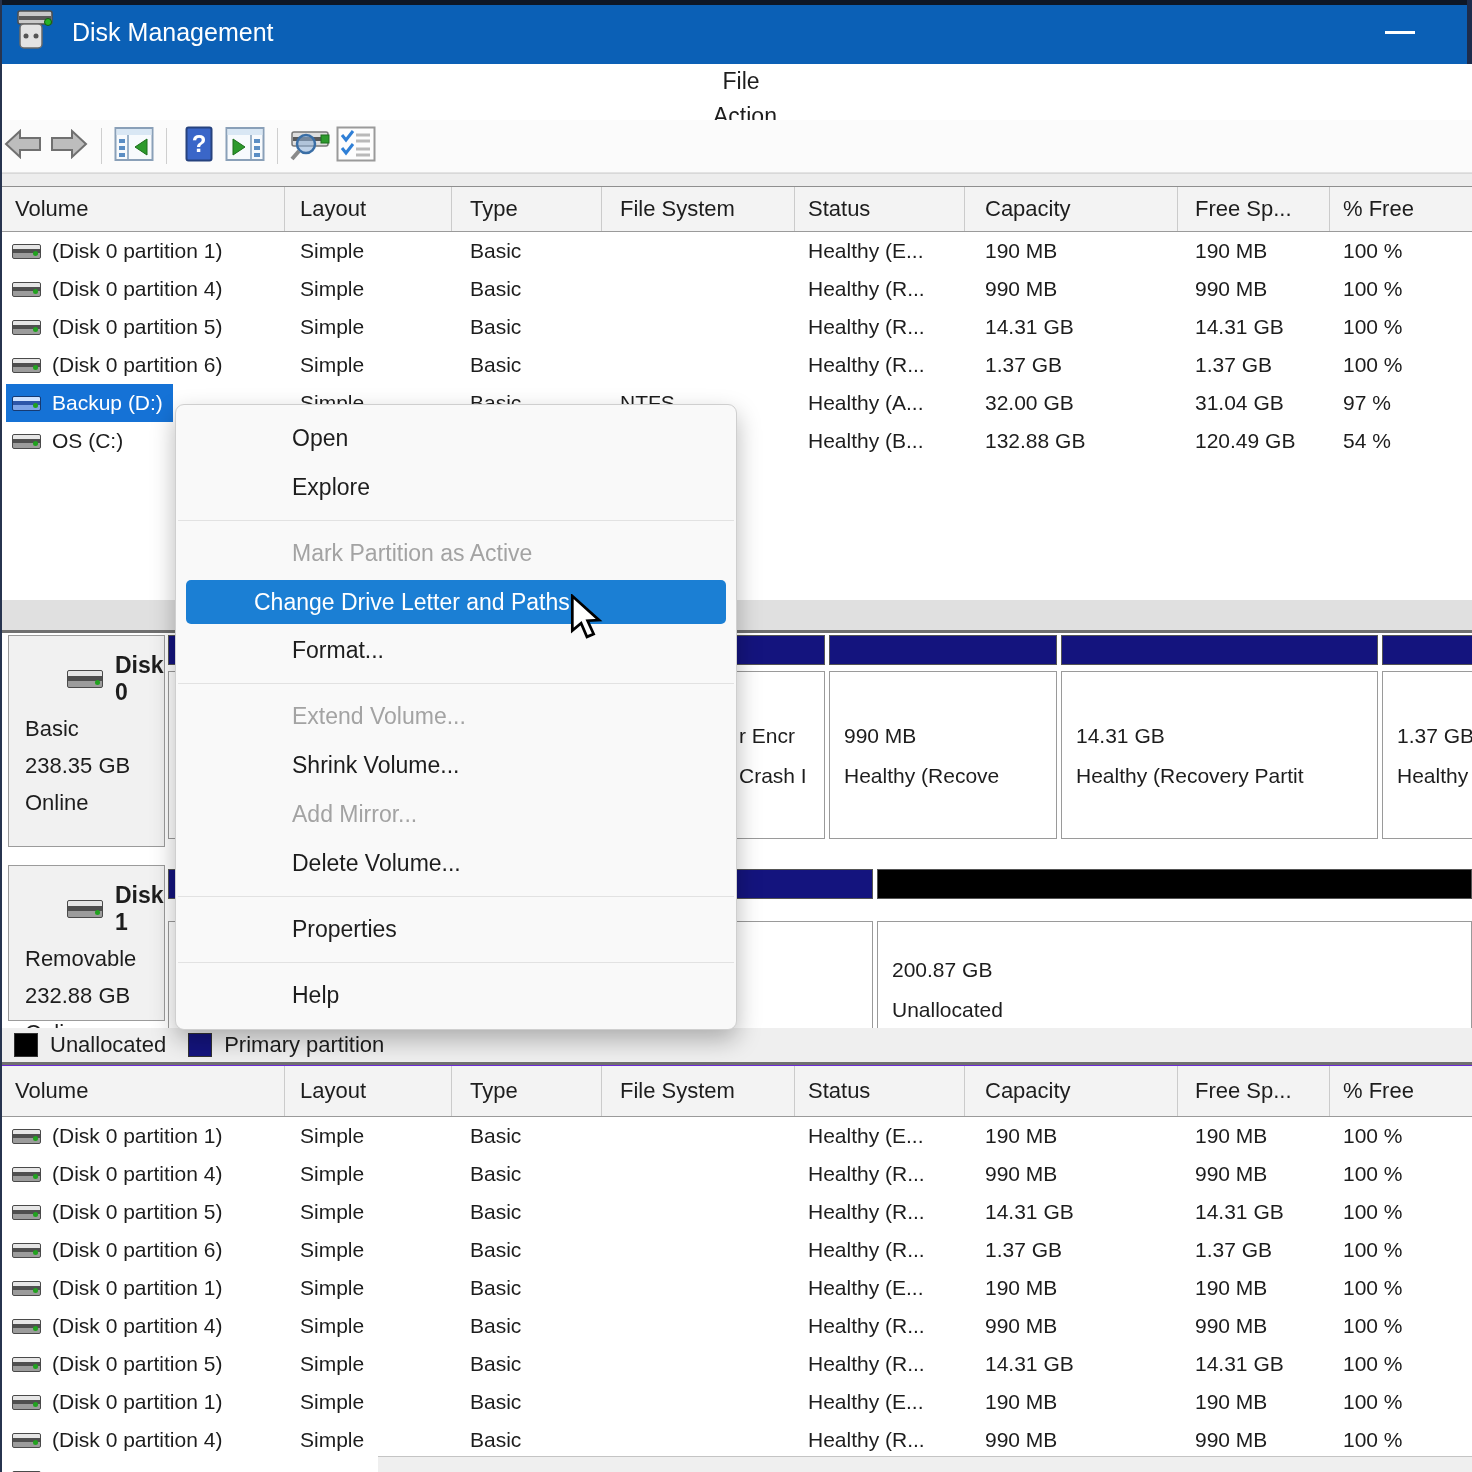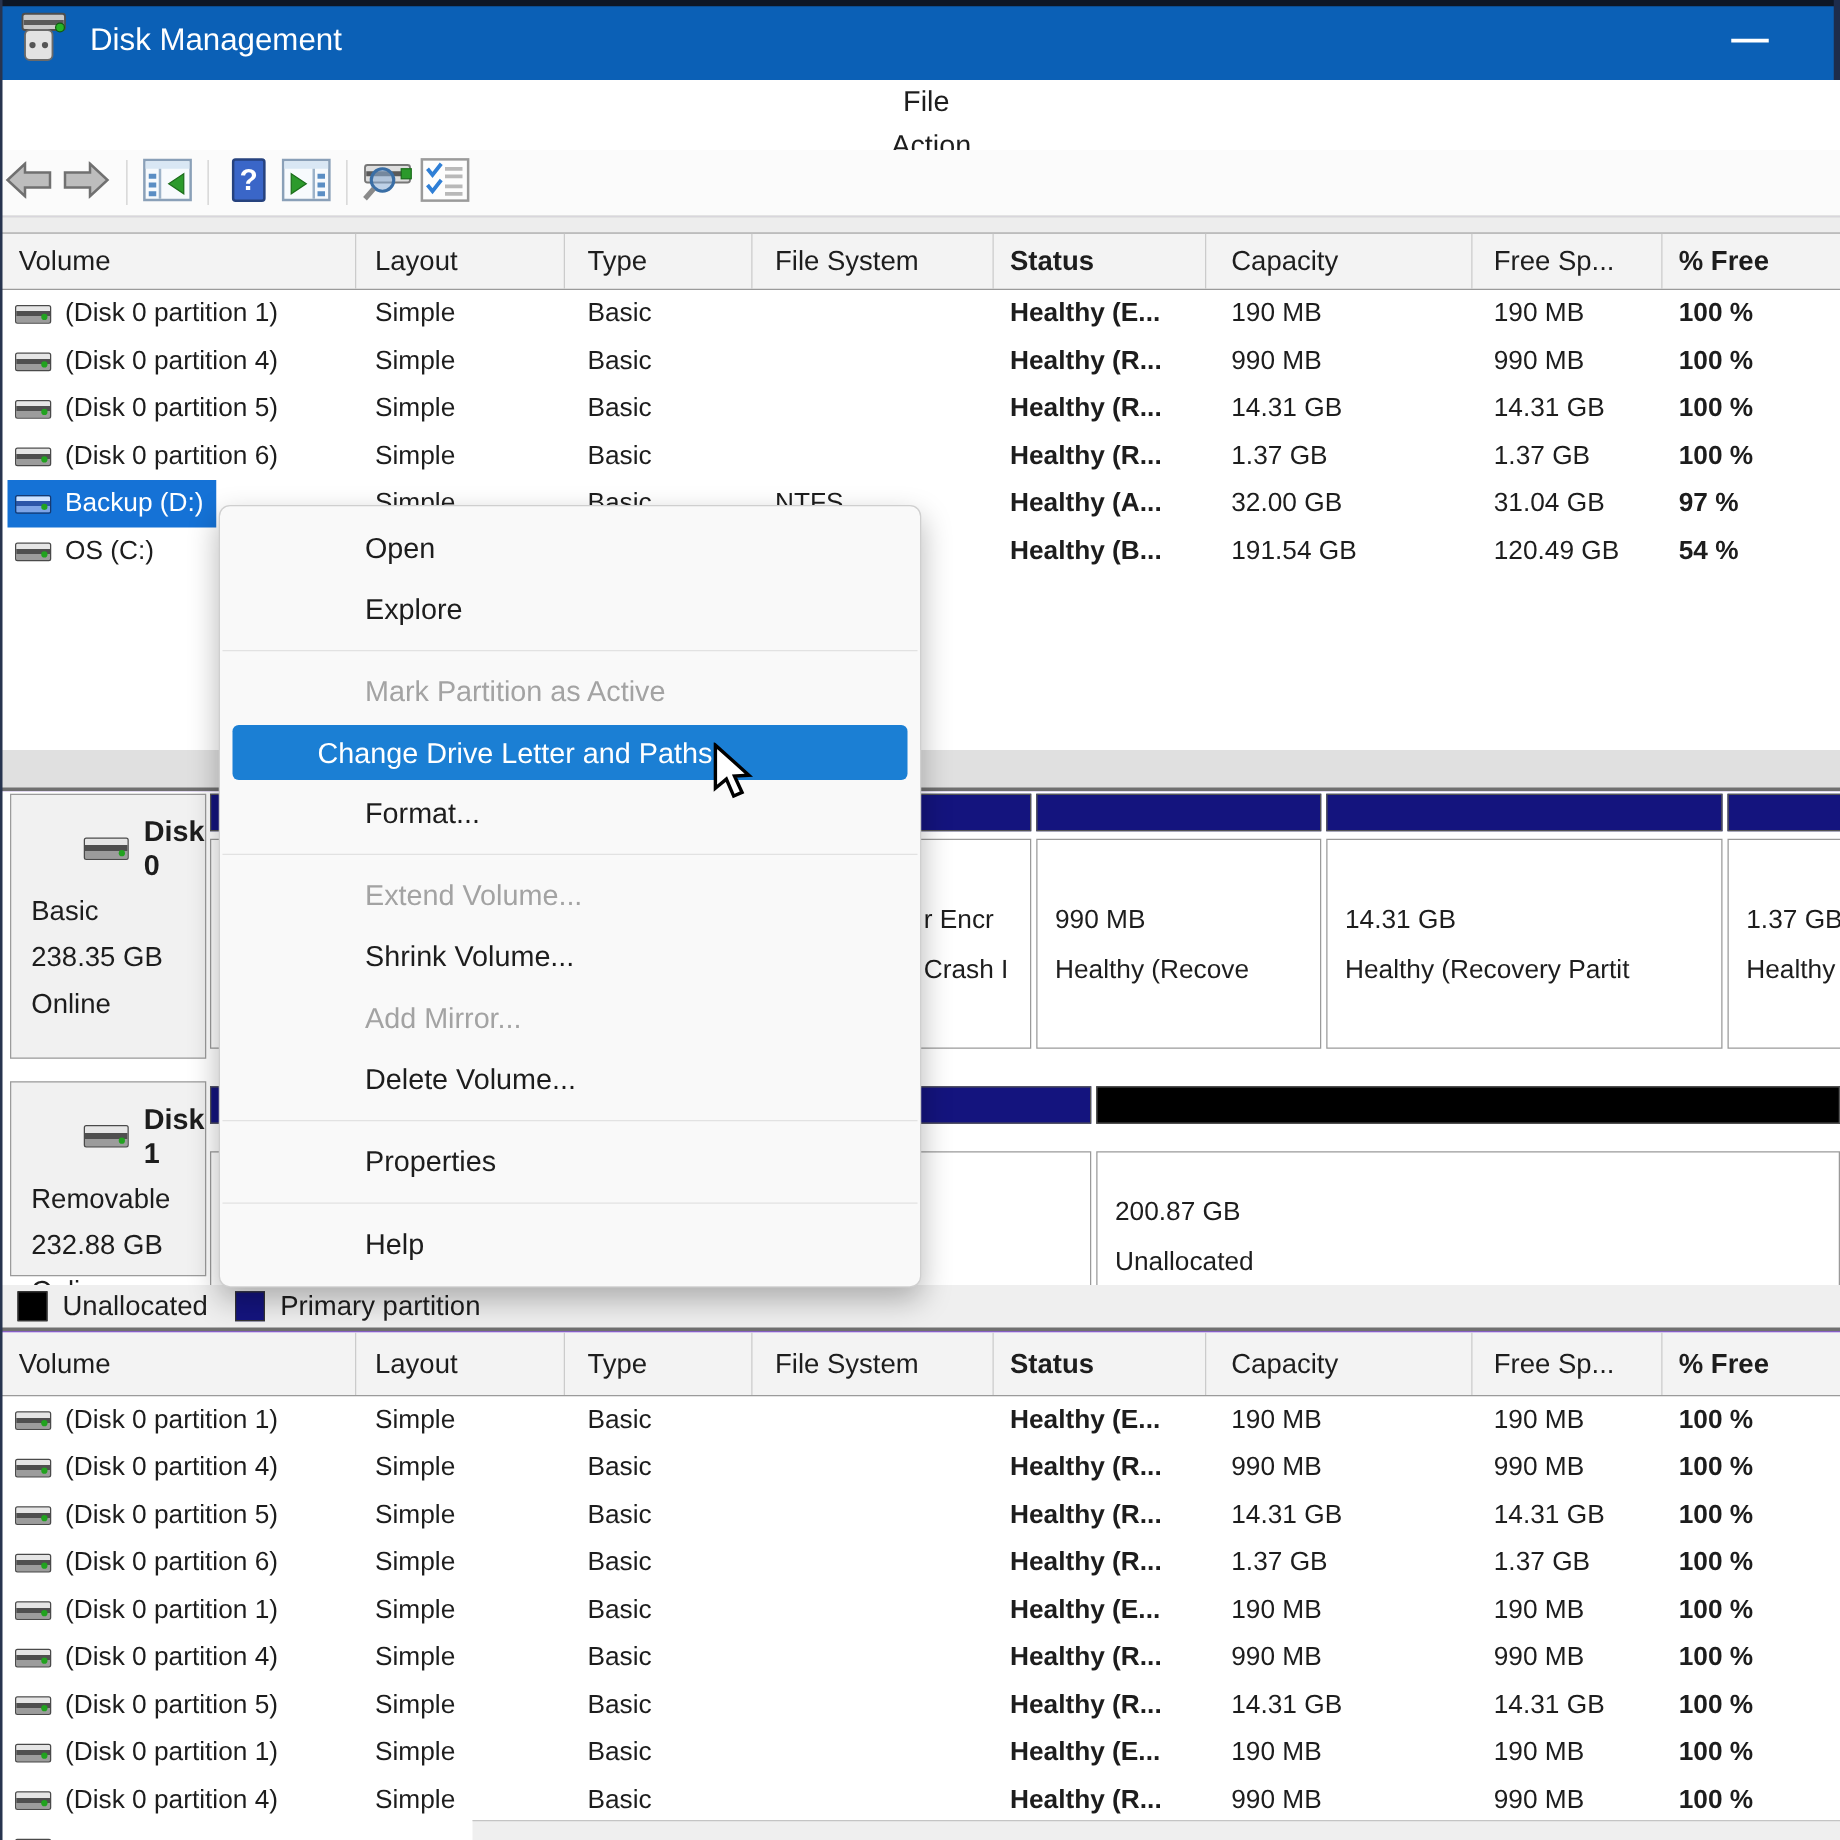"Status" .p-l13 { font-weight: bold -> none }
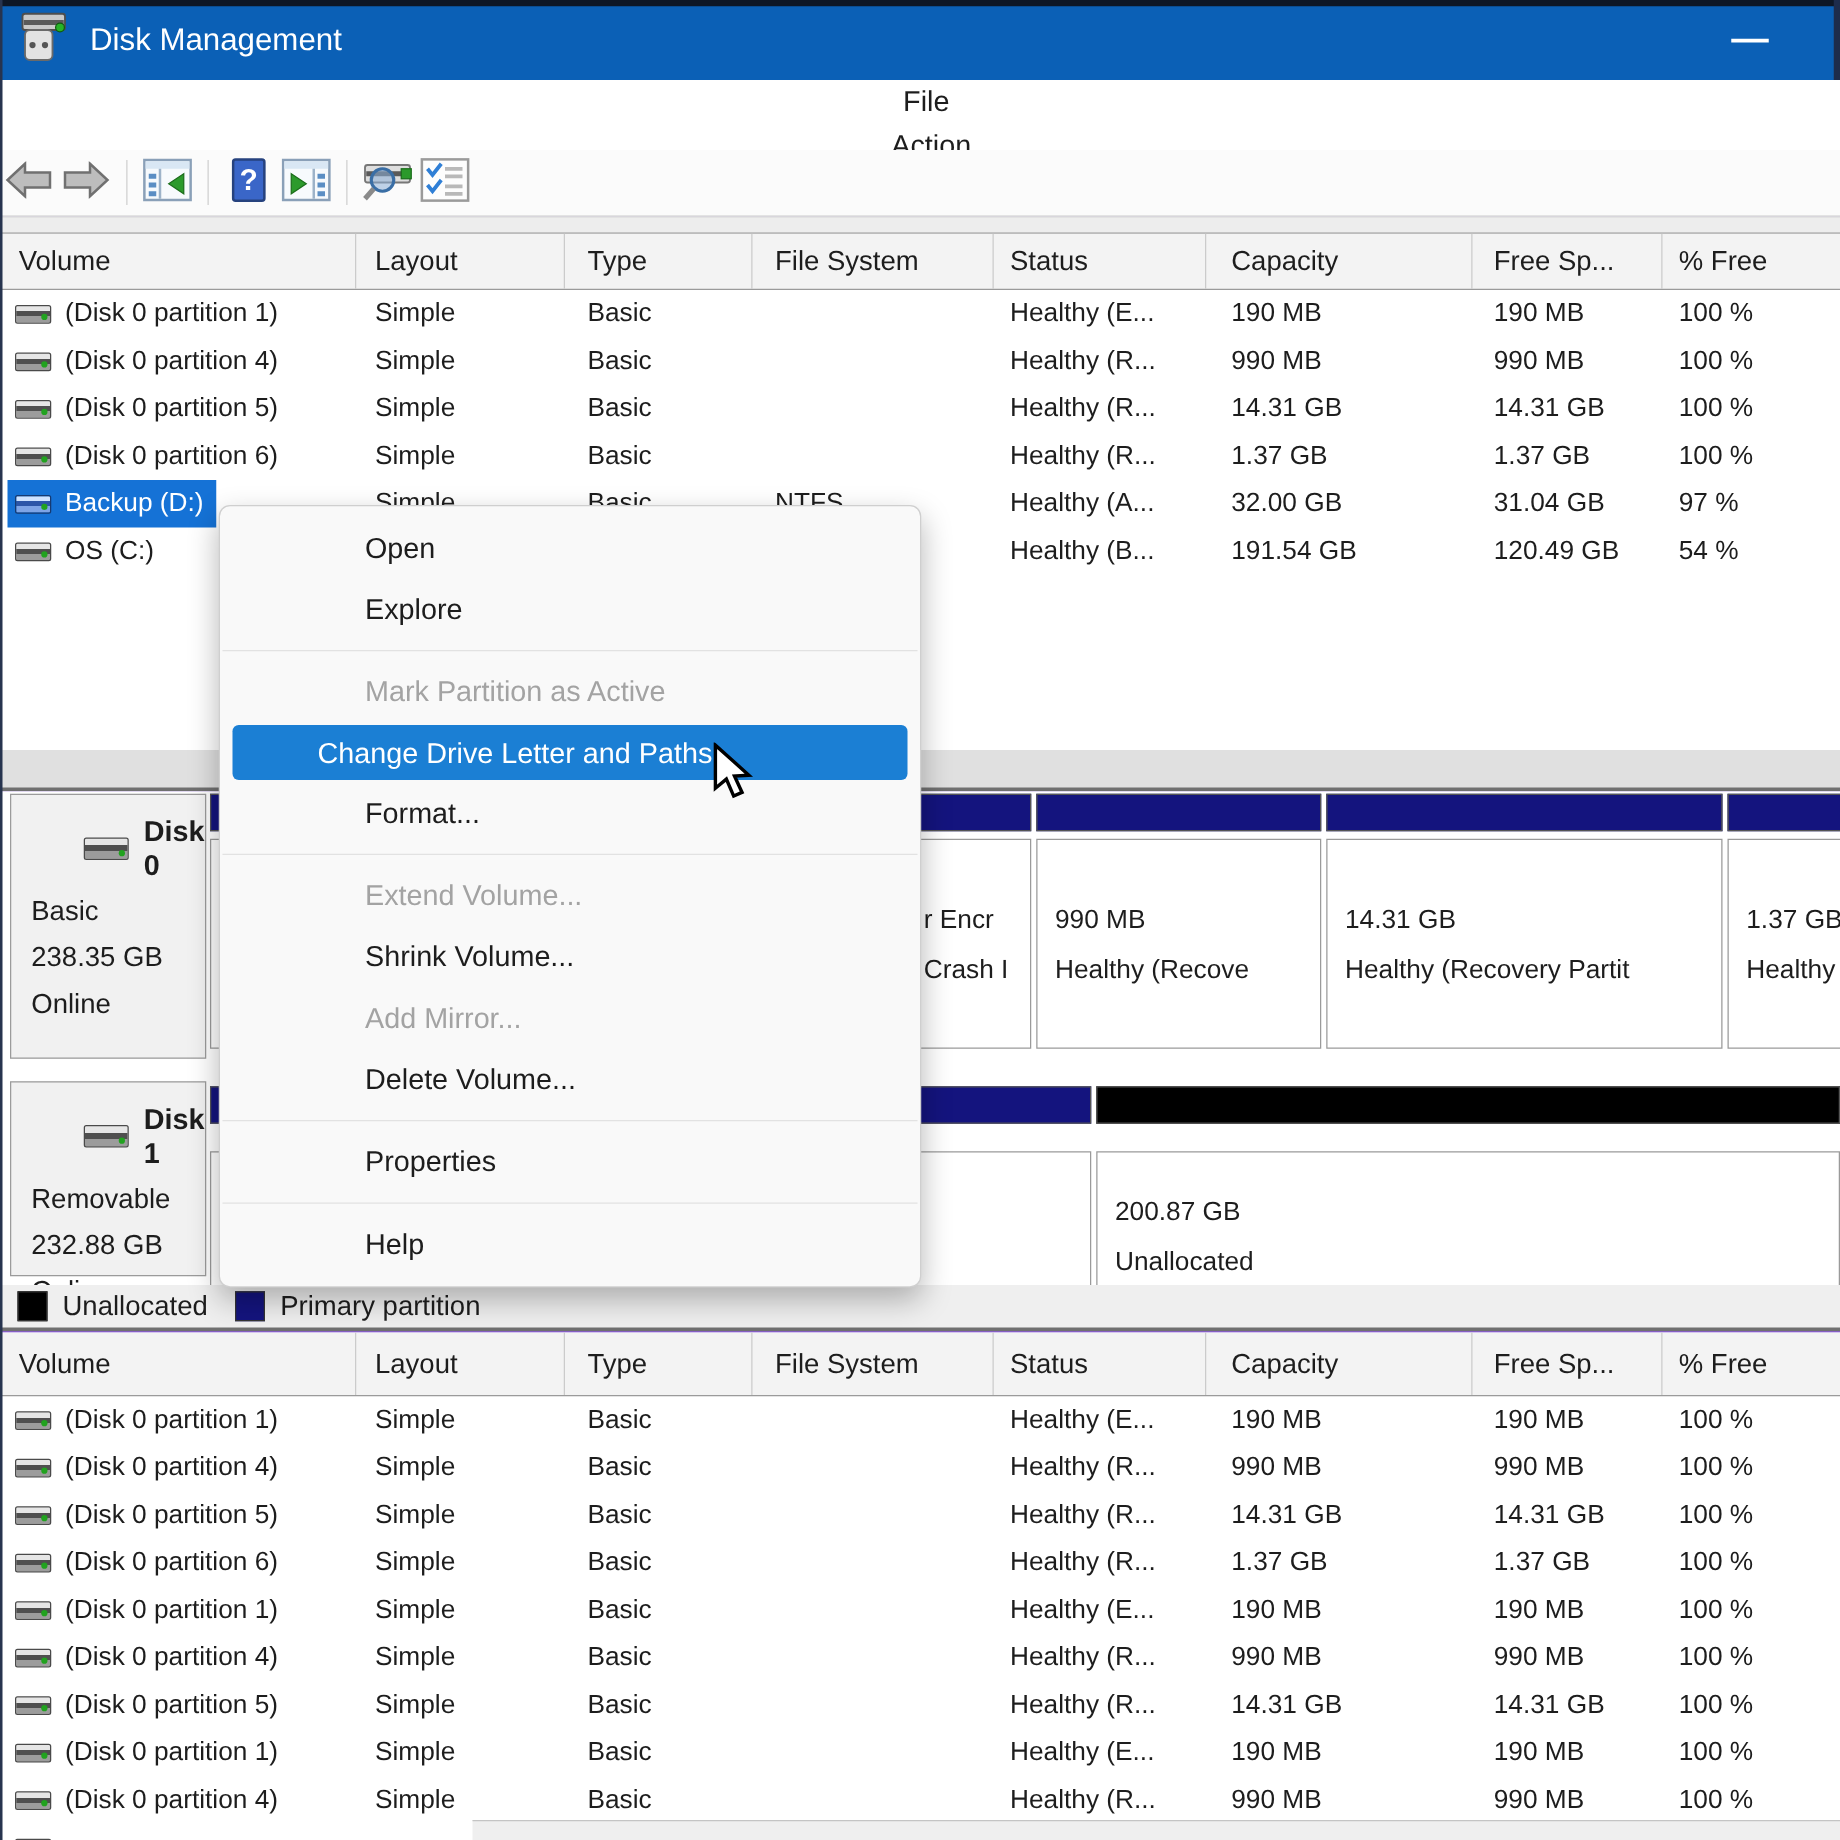"191.54 GB" div.cell { text: 191.54 -> 132.88 }
